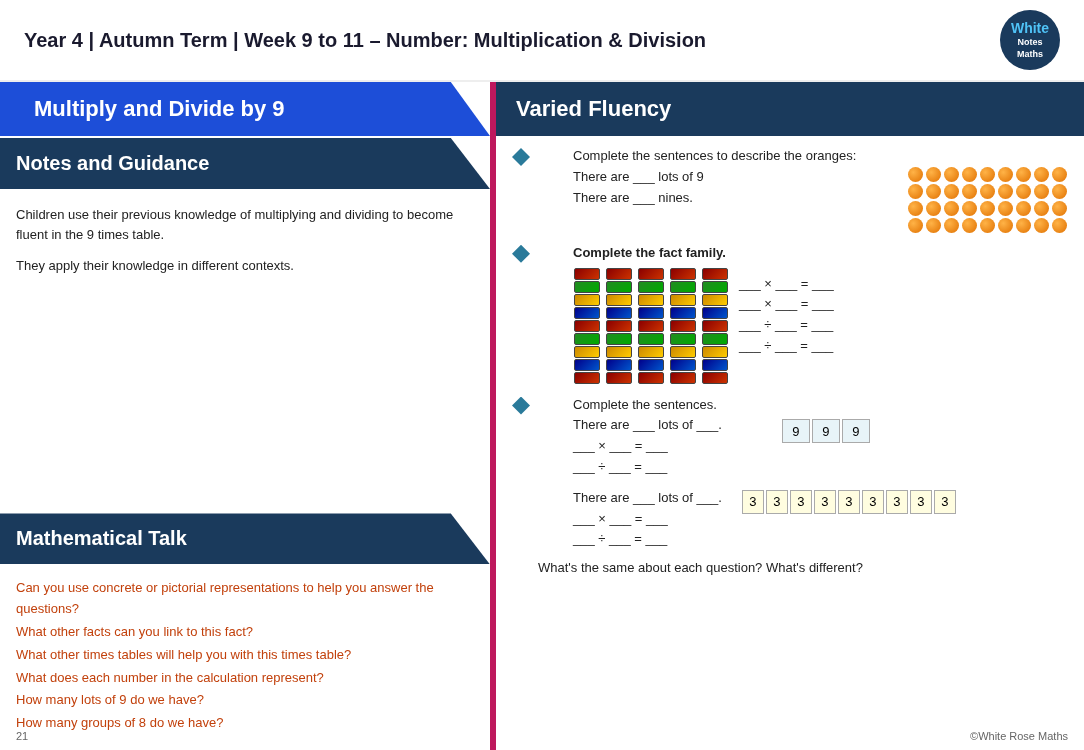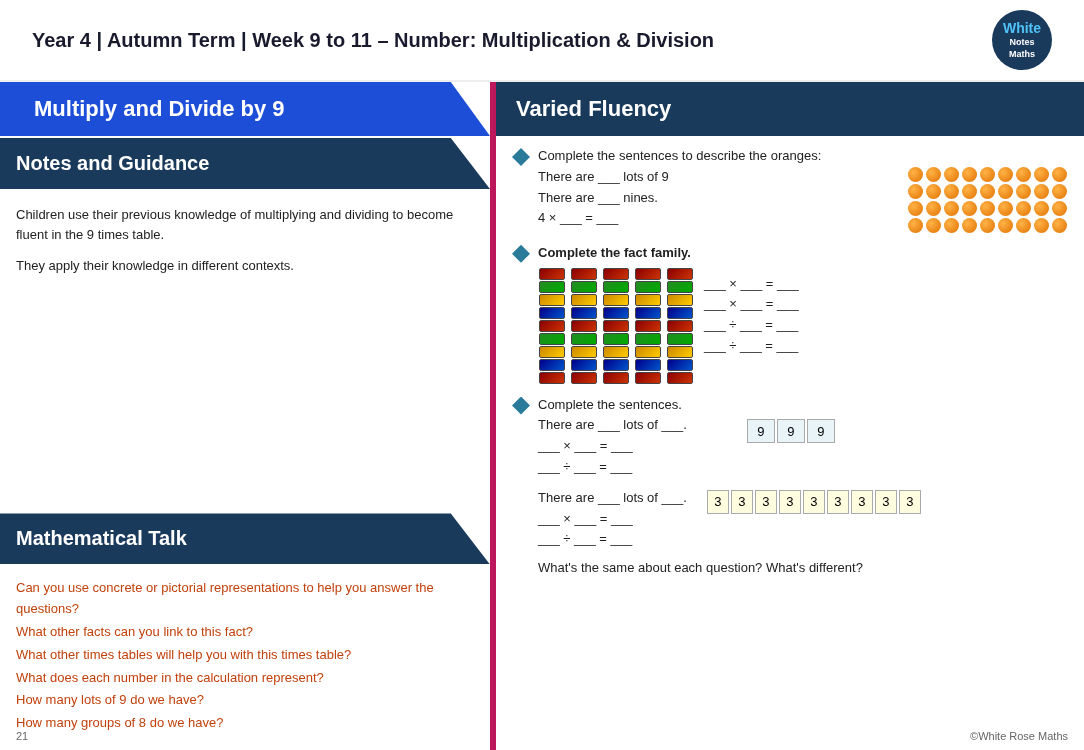"Year 4 | Autumn Term" .header { padding: 10px 32px -> 10px 24px }
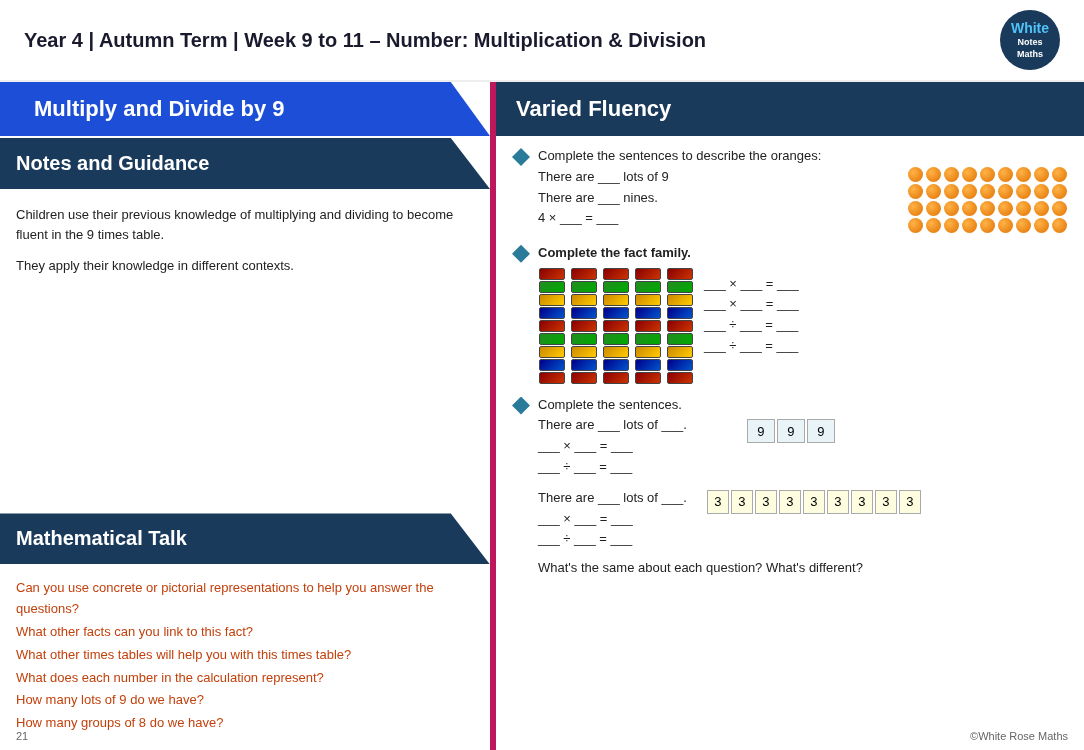"Complete the sentences to describe" .fluency-item { gap: none -> 35px }
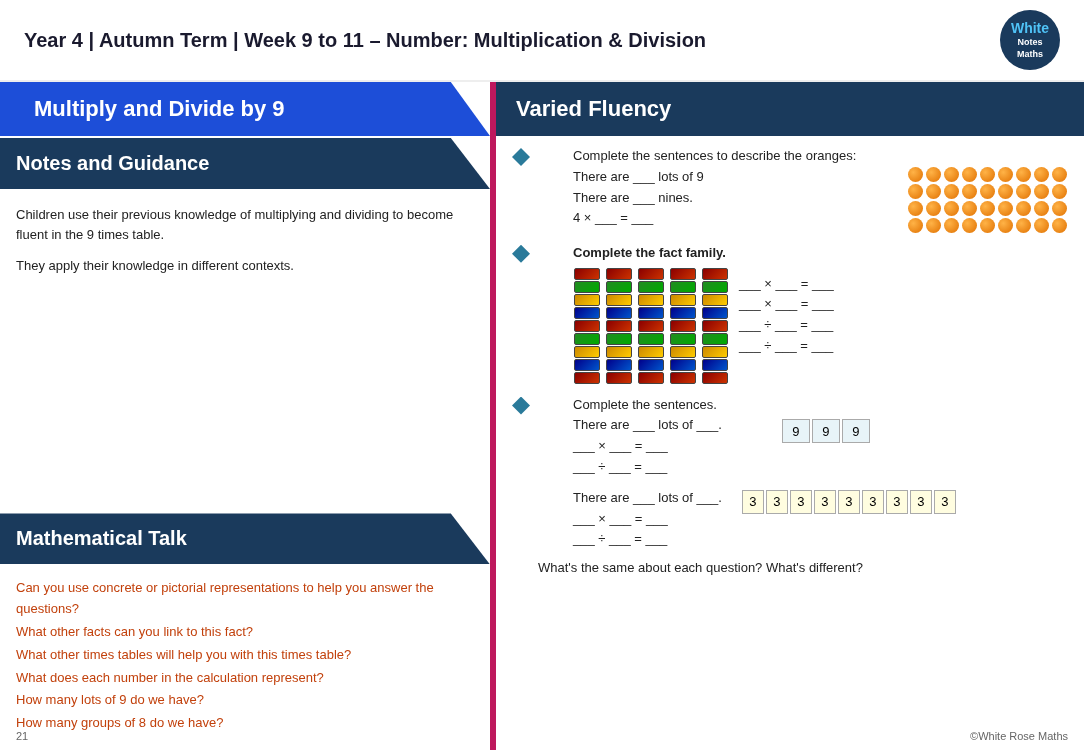"4 × ___ = ___" p { html: <p>4 × ___ = ___</p> -> none }
